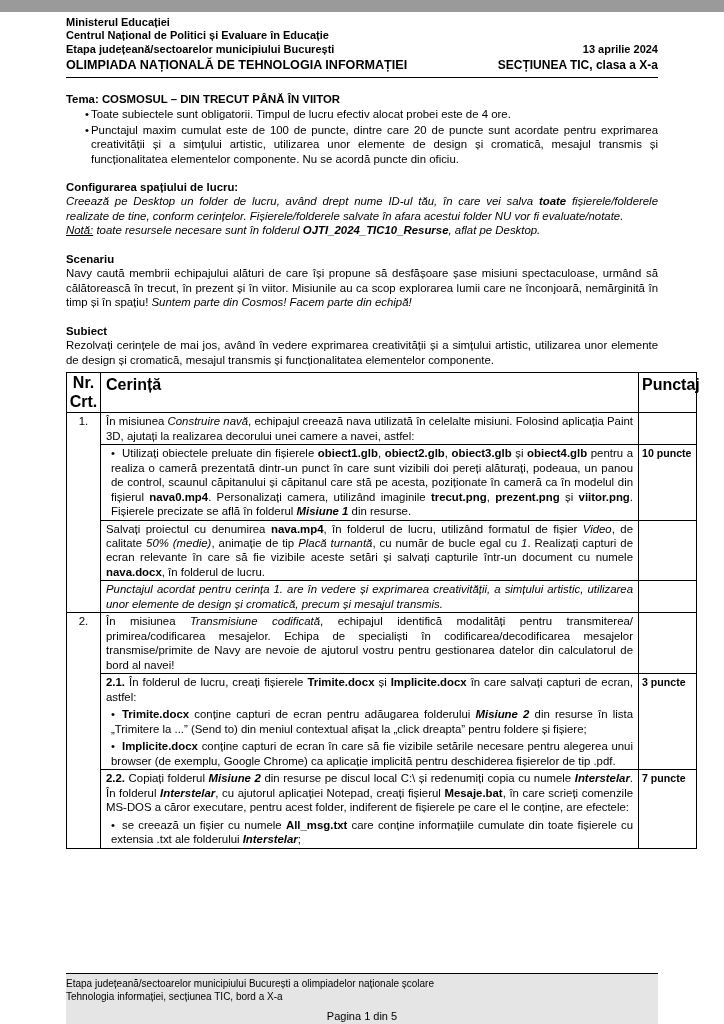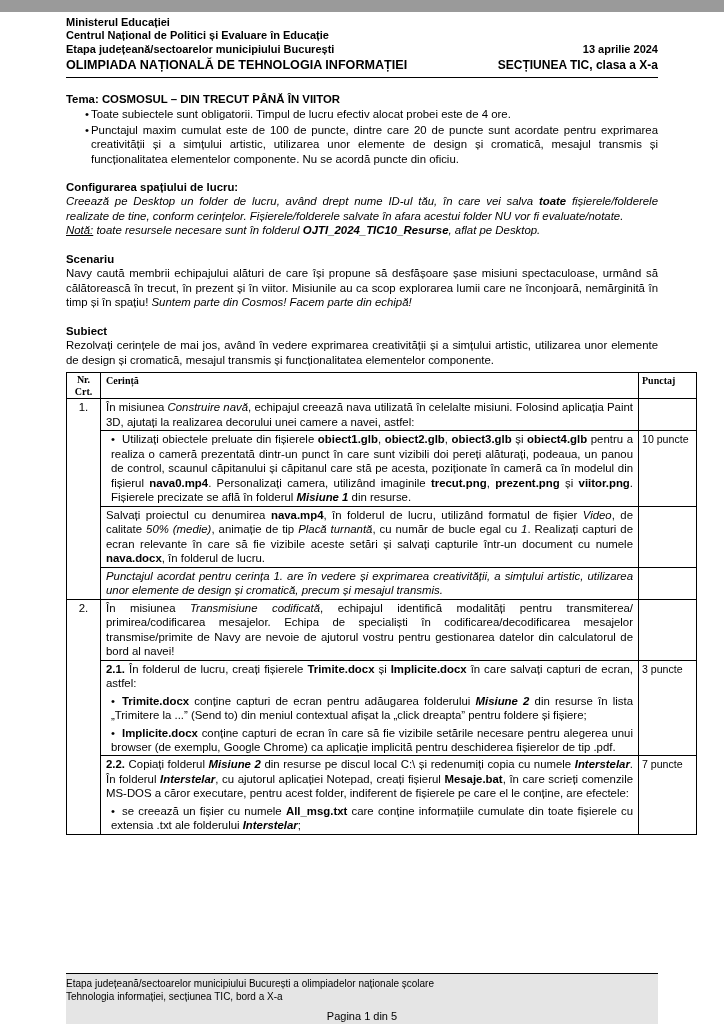"Nr." .tasks th { font-family: Liberation Serif, serif -> none; font-size: 10px -> 16px }
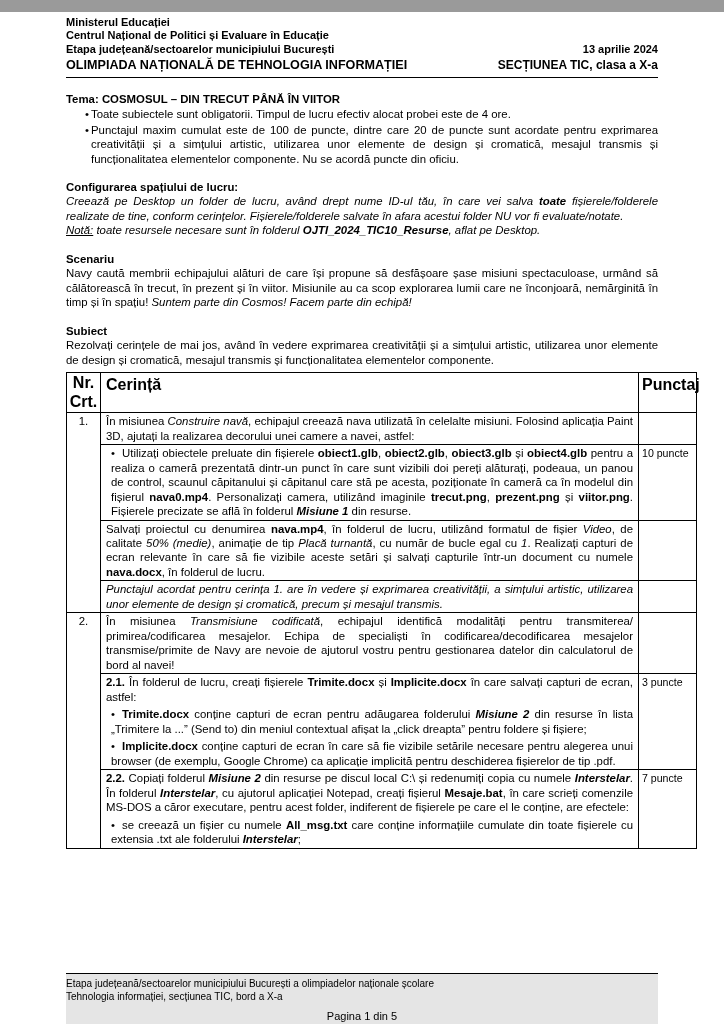"10 puncte" td.pts { font-weight: normal -> bold }
